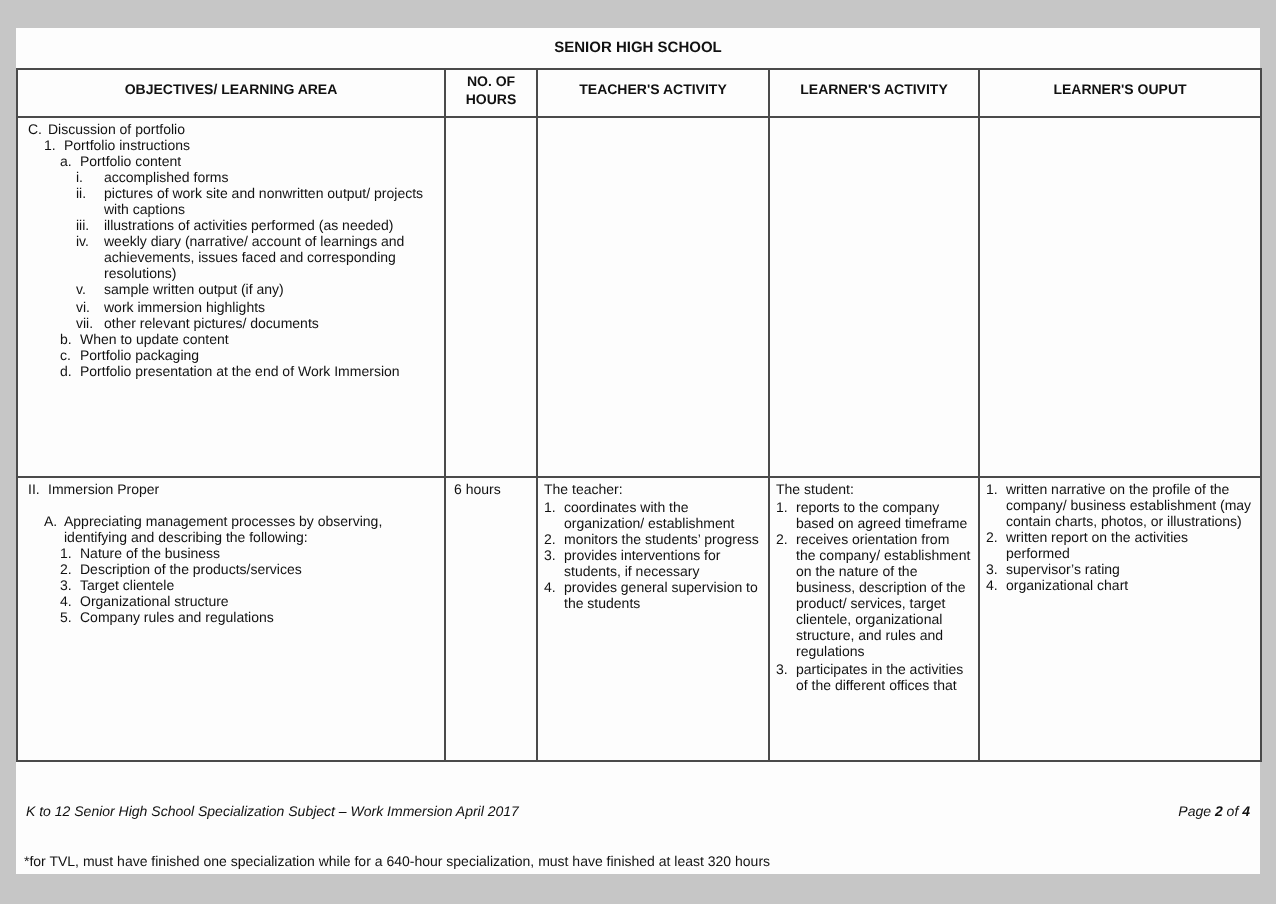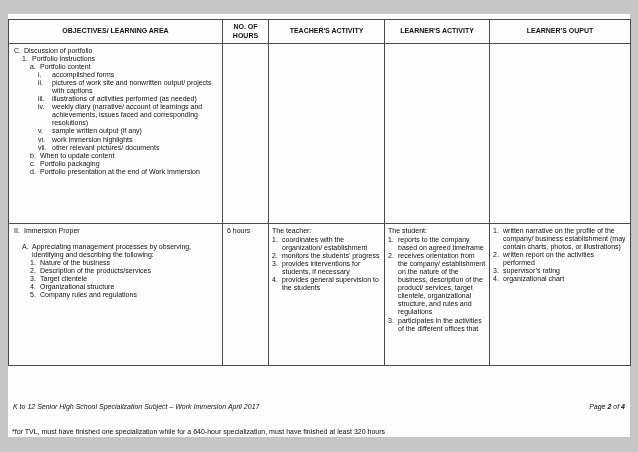"SENIOR HIGH SCHOOL" div.doc-subtitle { html: none -> <div>SENIOR HIGH SCHOOL</div> }
